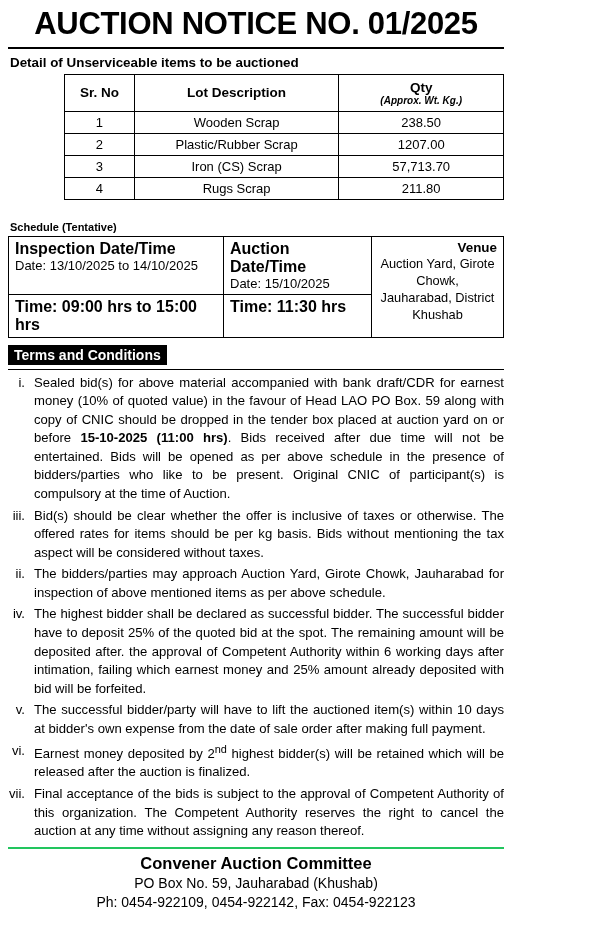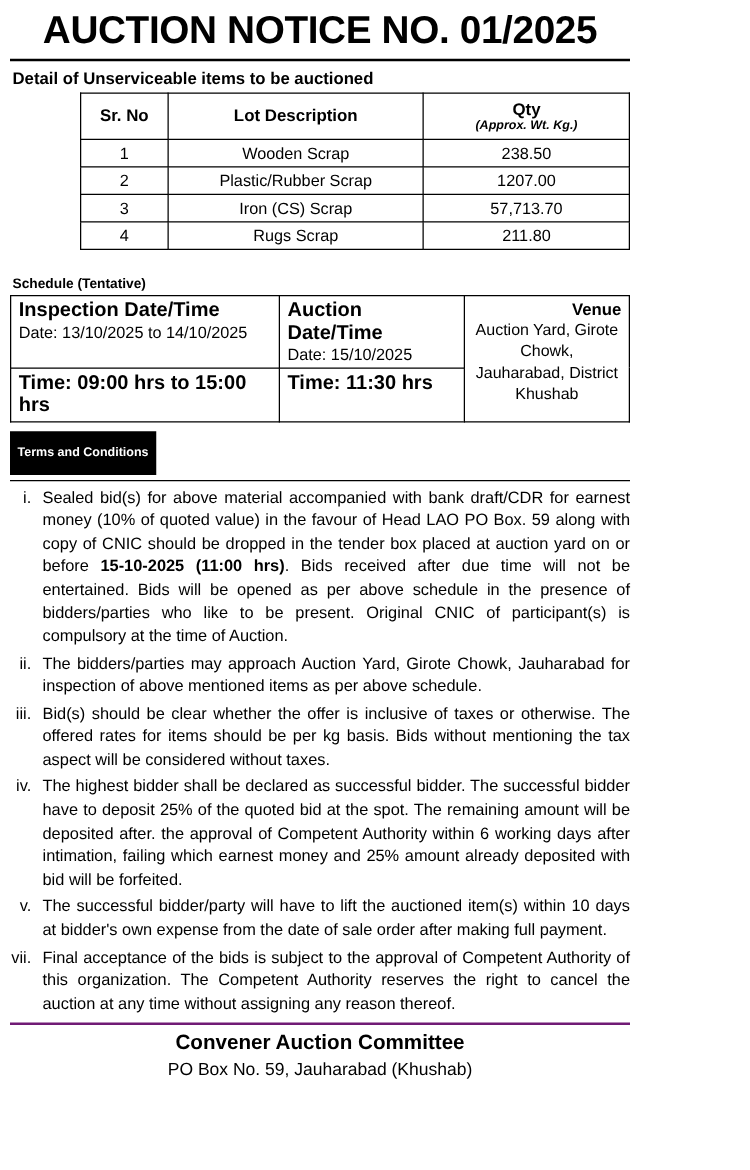"Terms and Conditions" .terms-bar { font-size: 10px -> 14px; padding: 12px 6px -> 2px 6px }
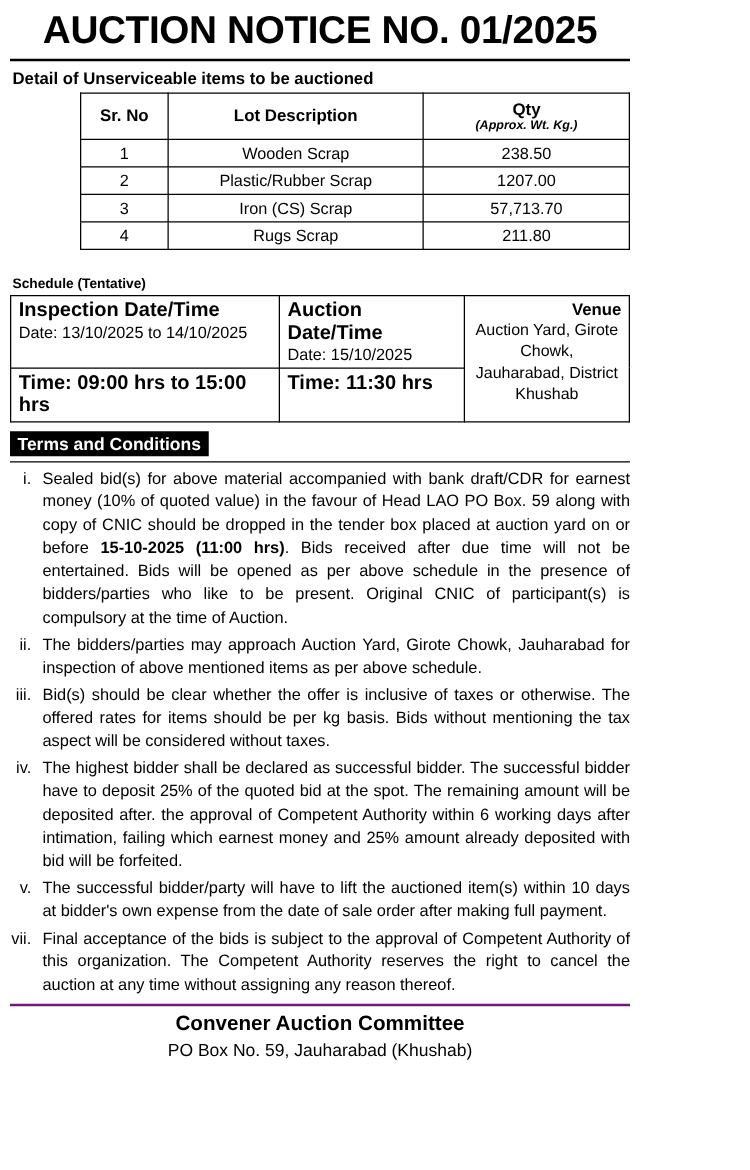"ii." li { order: before "iii." -> after "iii." }
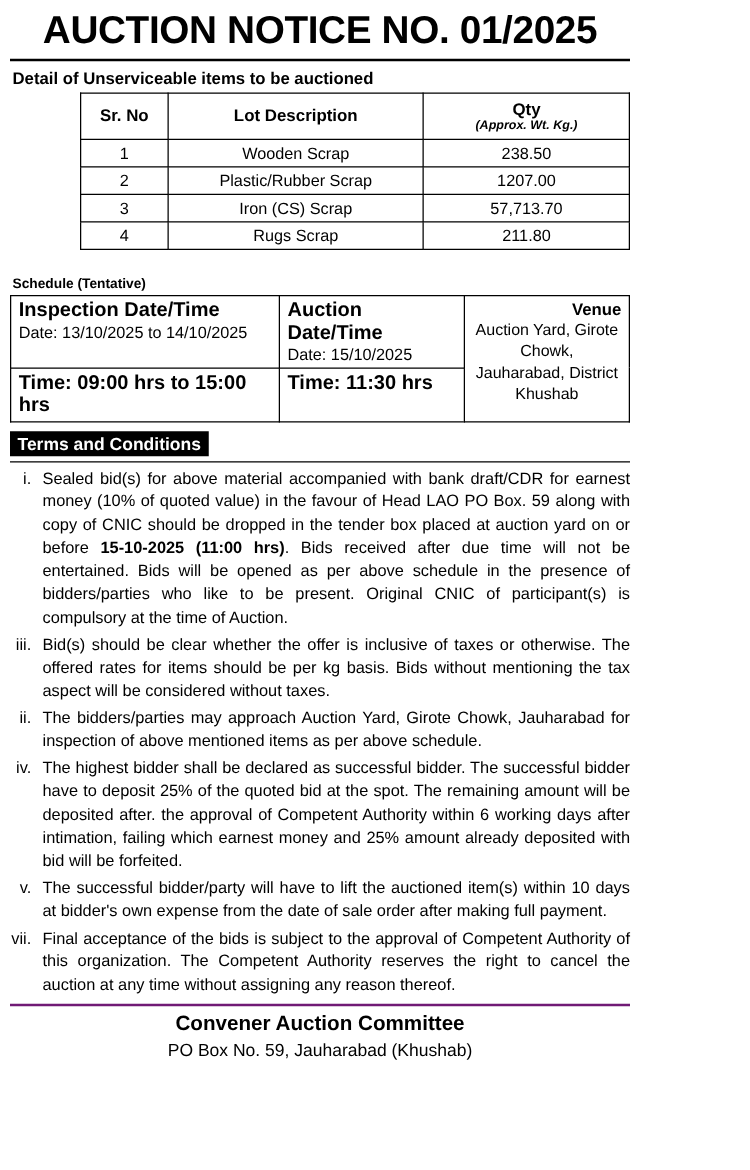"vi." li { html: none -> <li> <span>vi.</span> <span><span>Earnest money deposited by 2</span><sup>nd</sup><span> highest bidder(s) will be retained which will be released after the auction is finalized.</span></span> </li> }
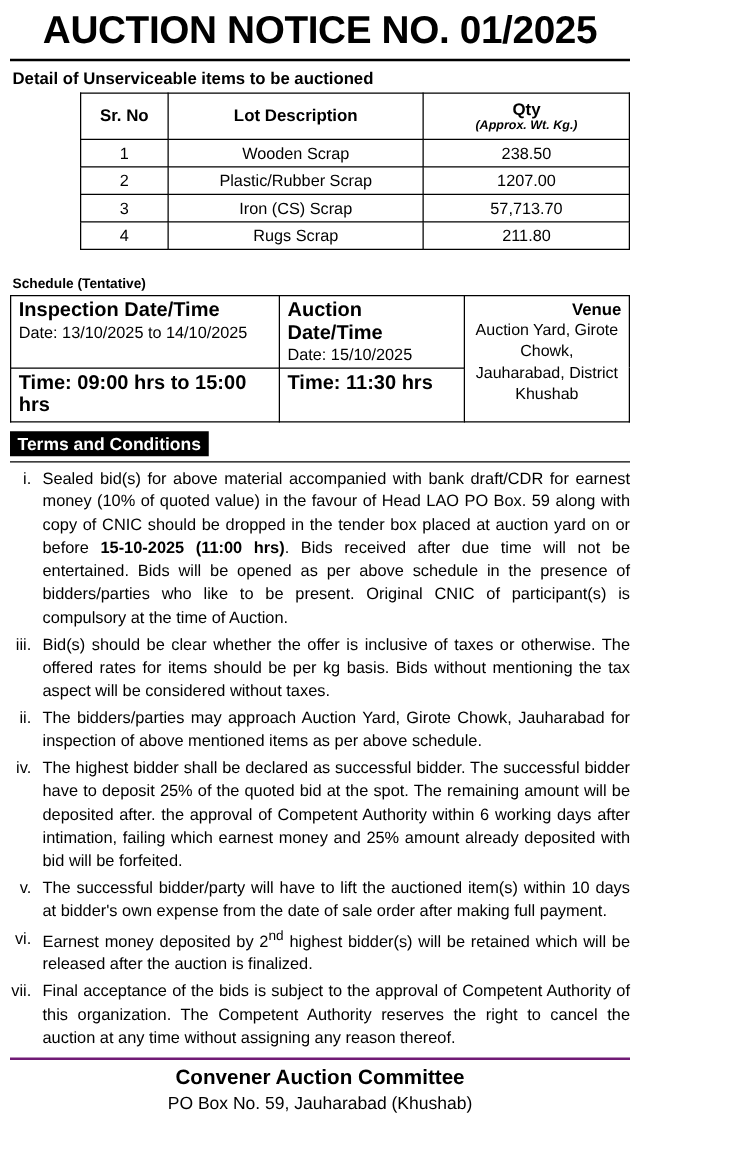"Convener Auction Committee" .footer { border-top: 2px solid #701a75 -> 2px solid #22c55e }
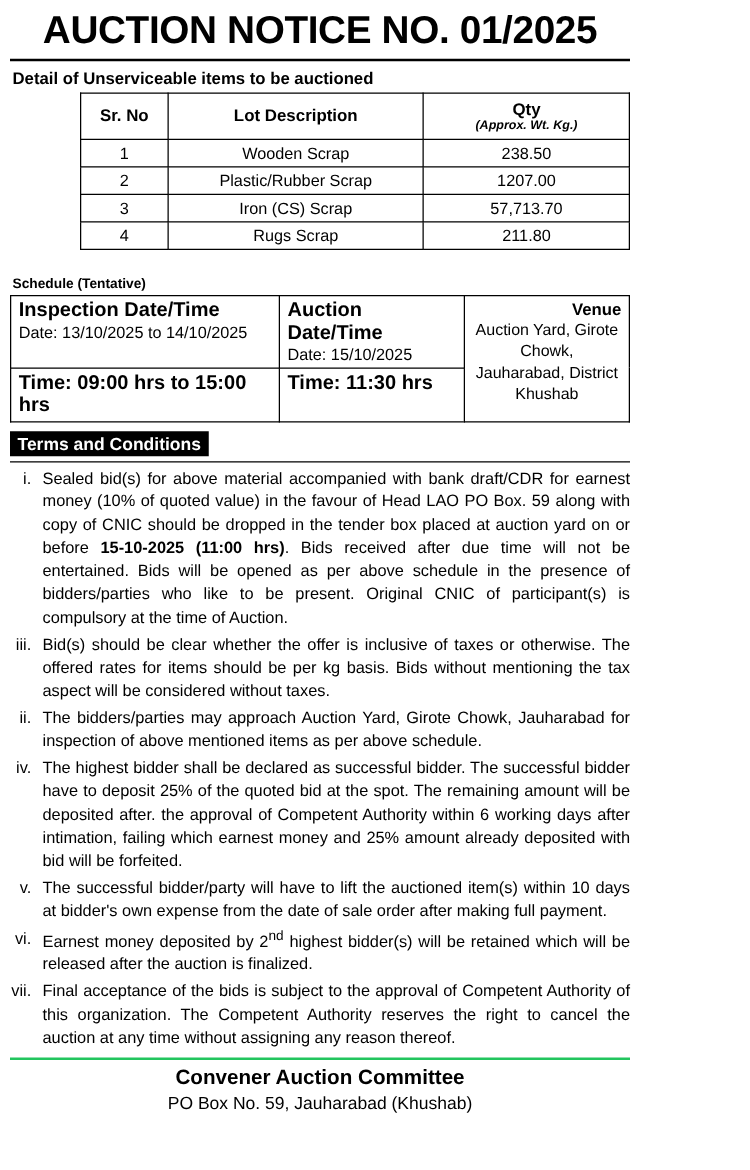"Ph: 0454-922109, 0454-922142, Fax:" div.line { html: none -> <div>Ph: 0454-922109, 0454-922142, Fax: 0454-922123</div> }
